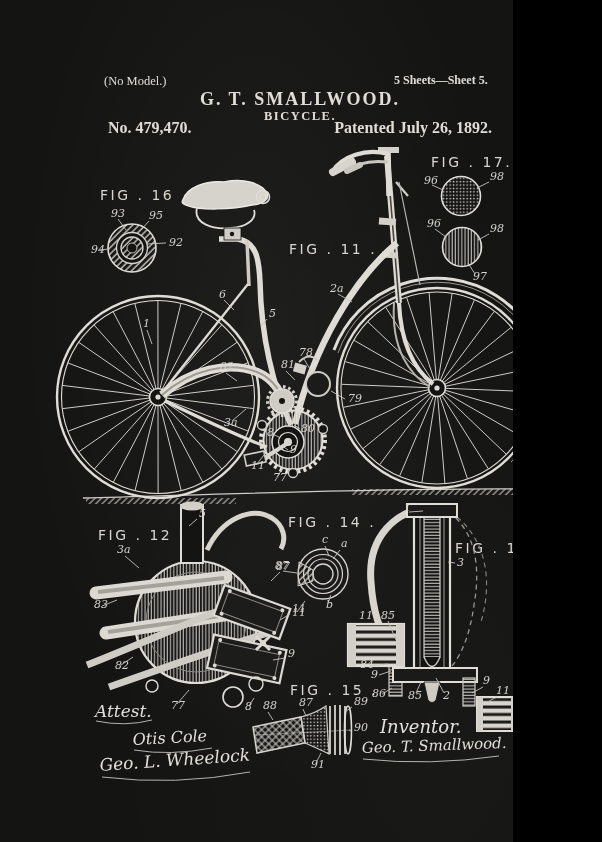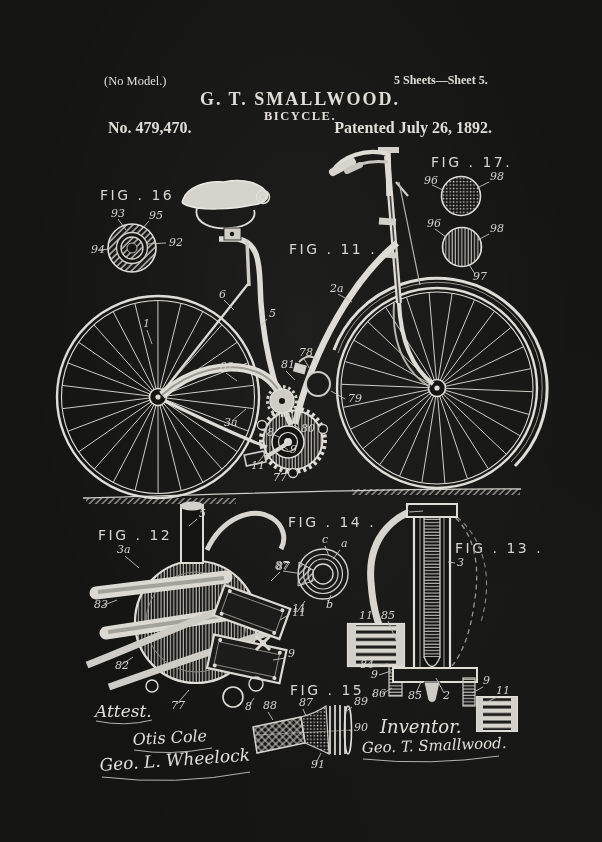"(No Model.)" .page { width: 602px -> 513px }
